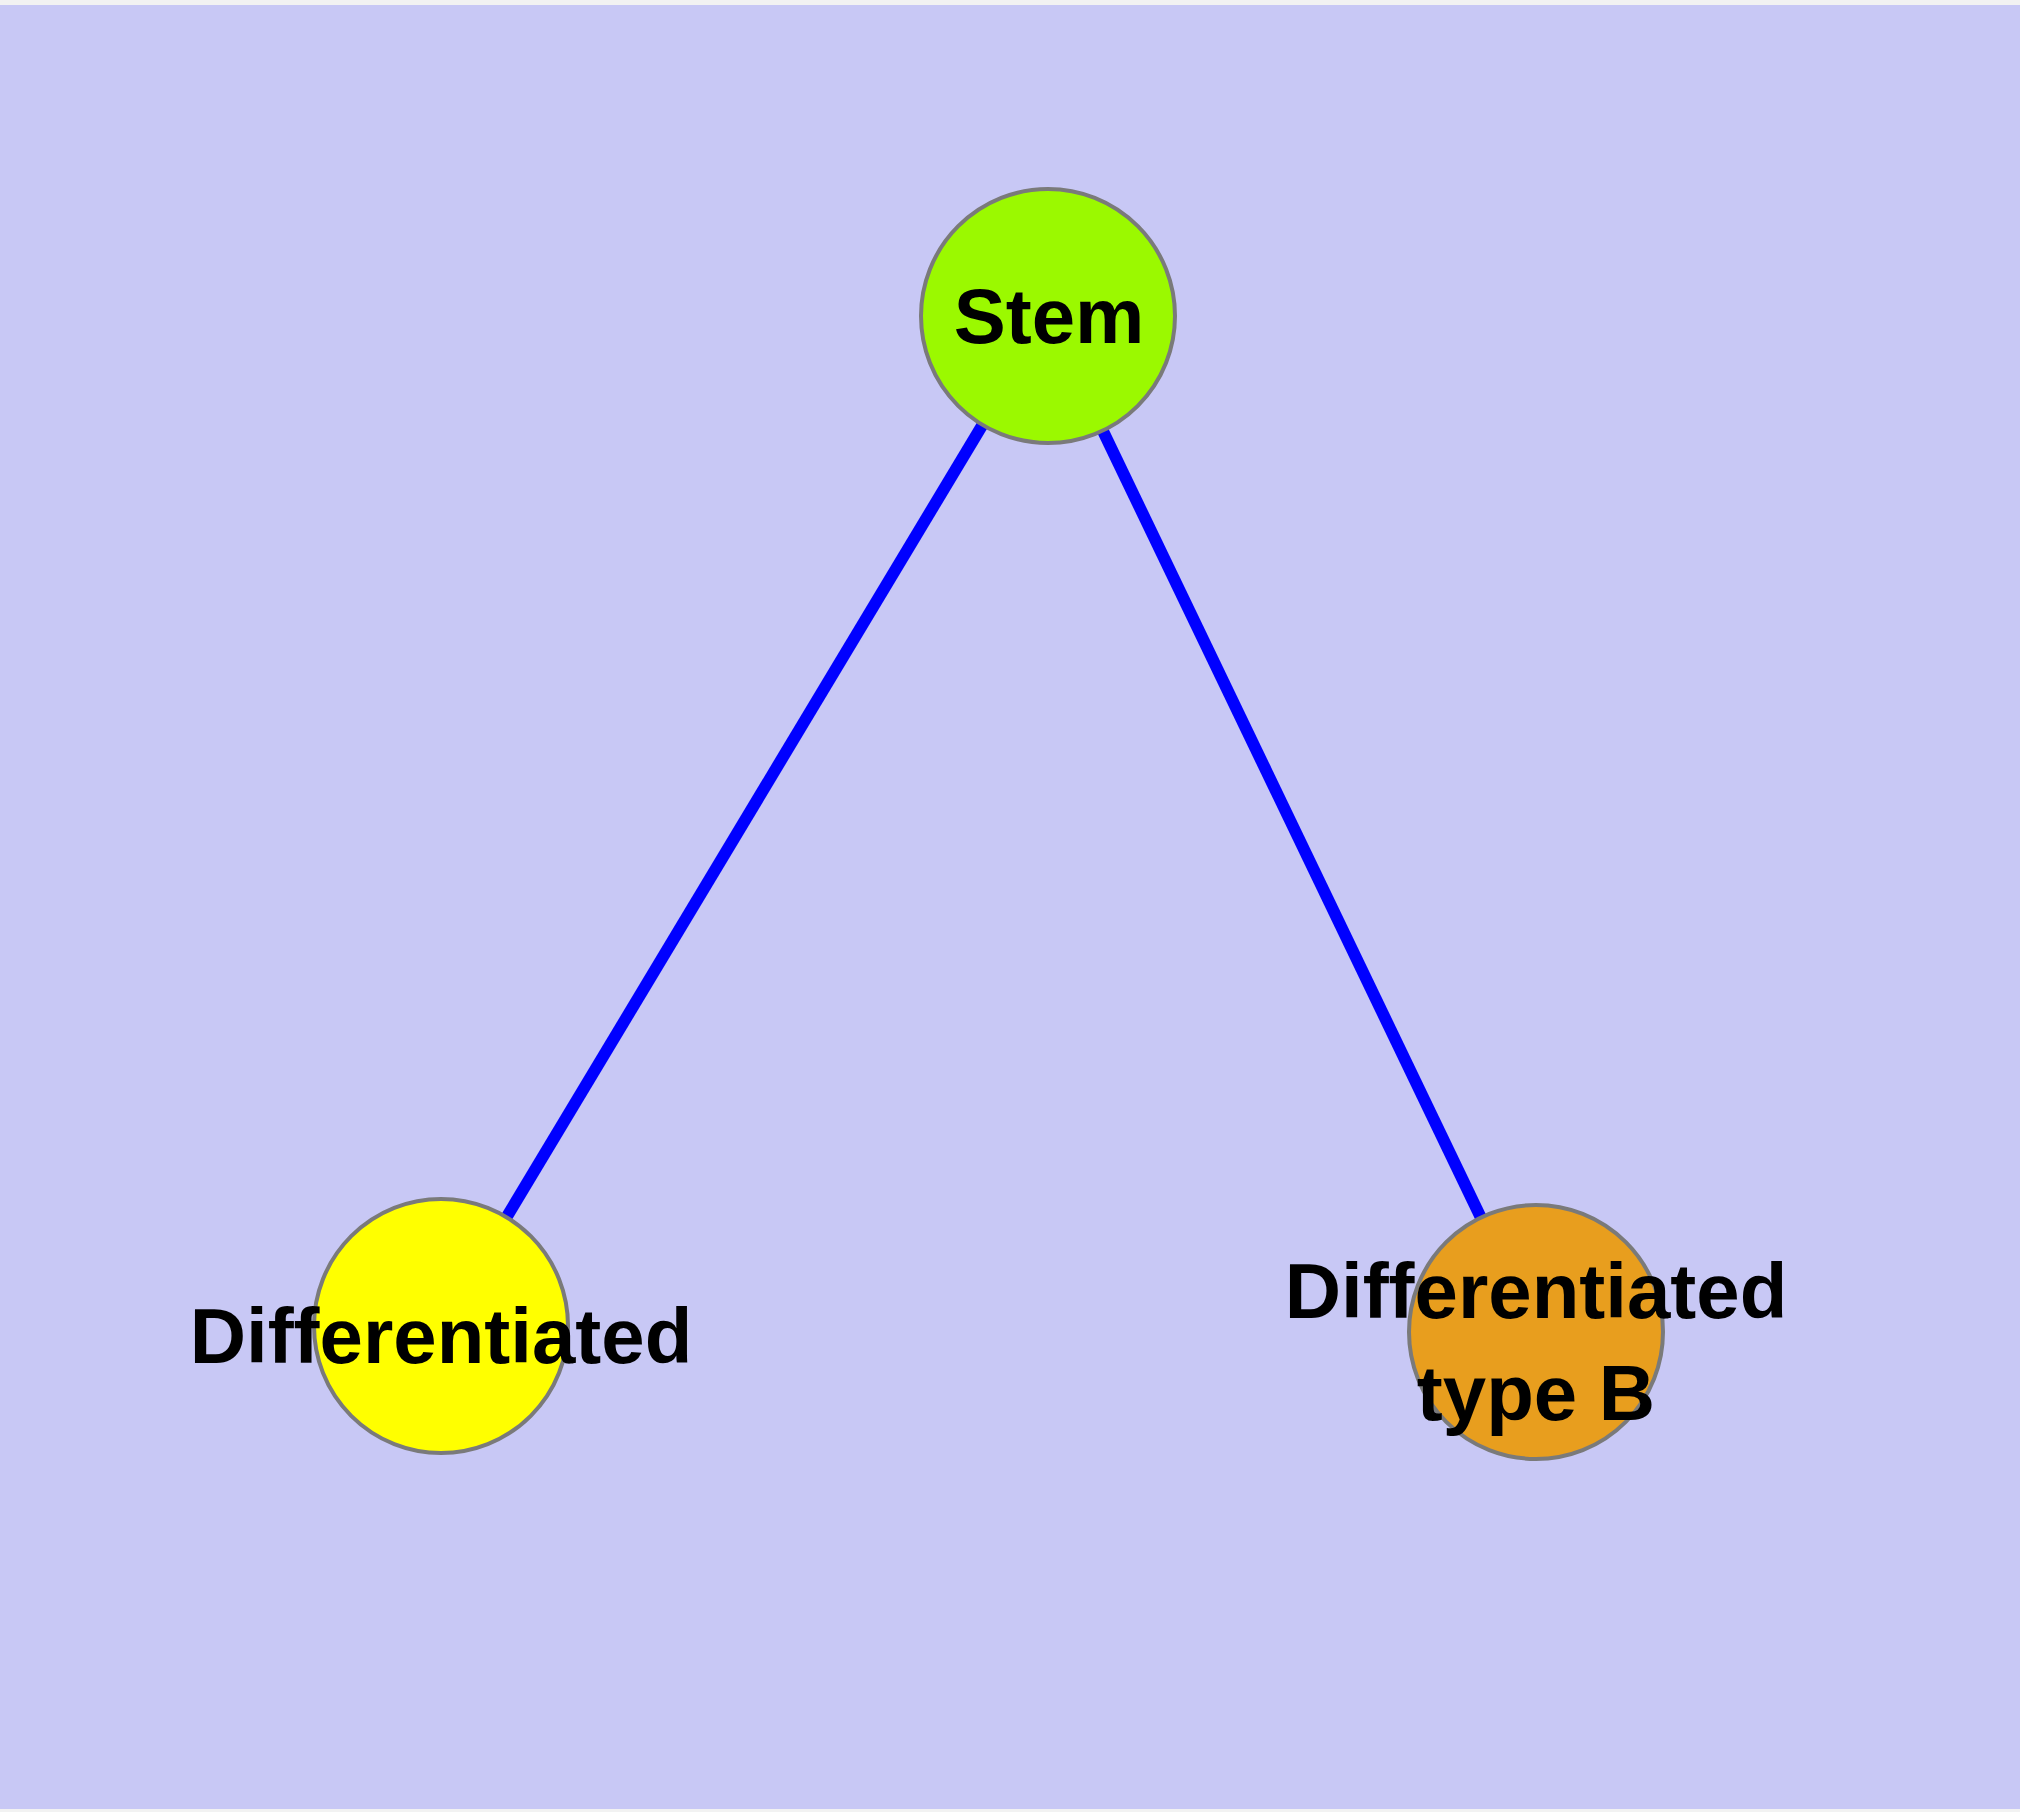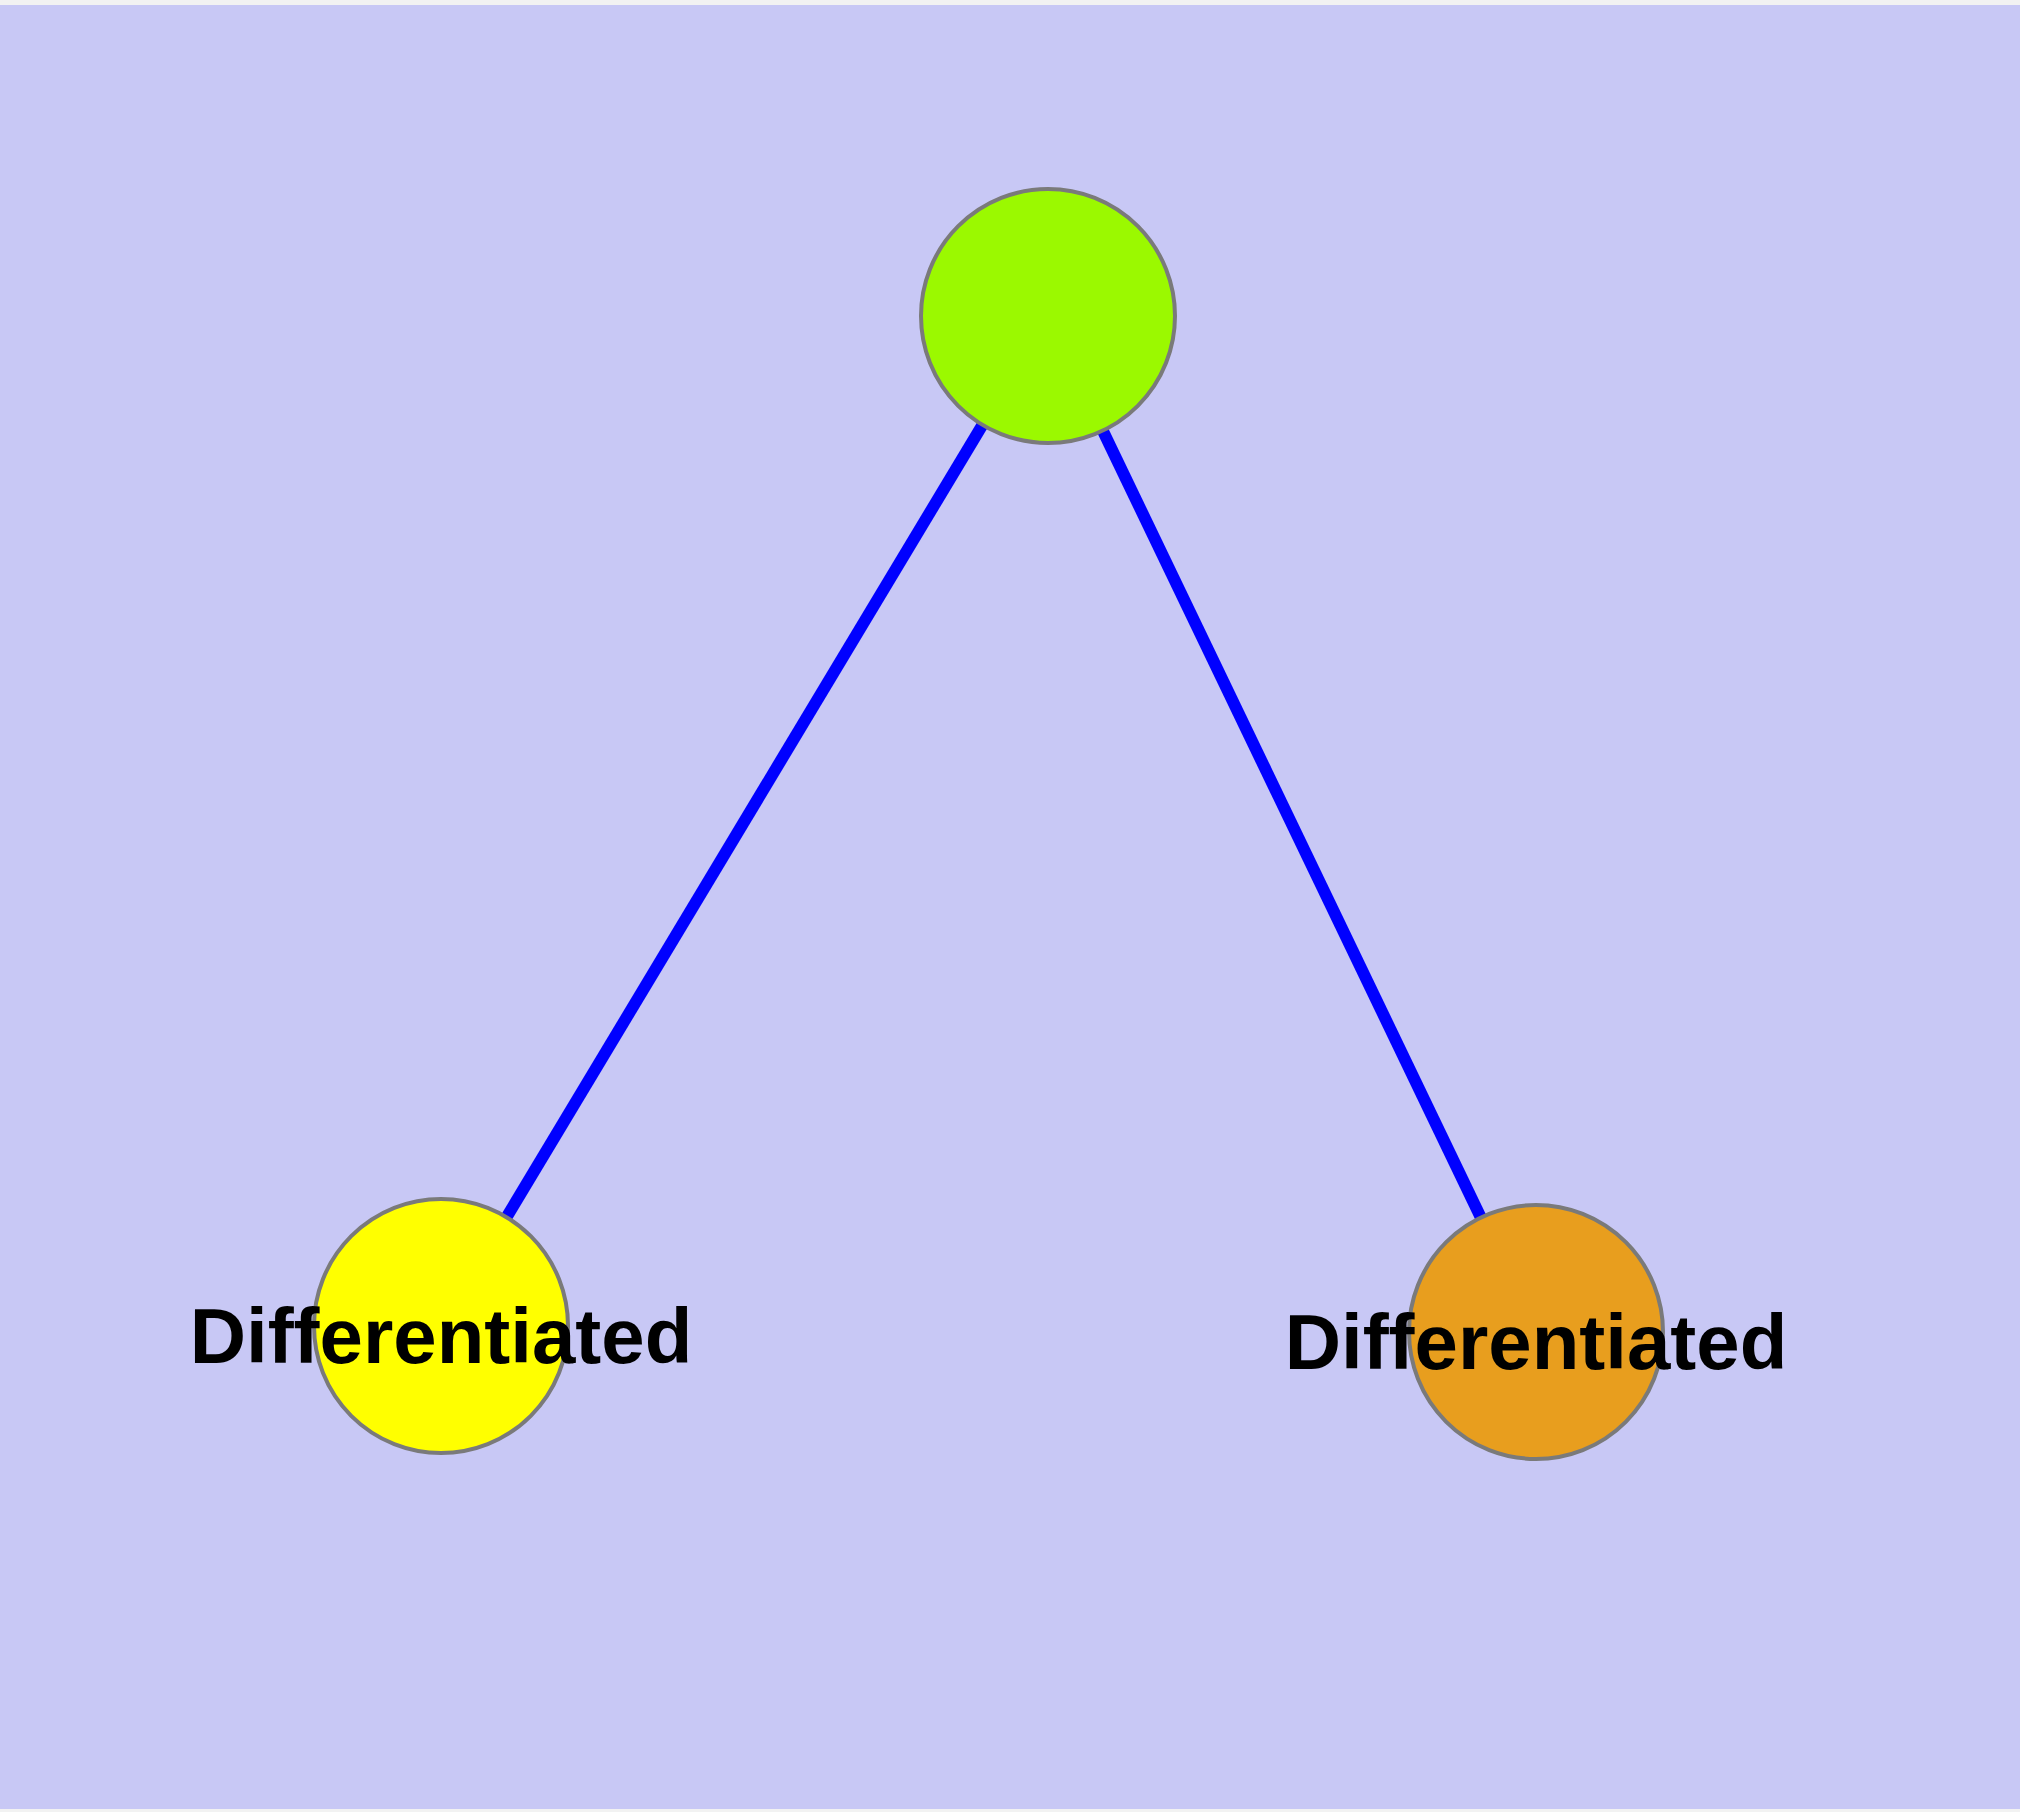"Stem" div.node-label { html: none -> <div>Stem</div> }
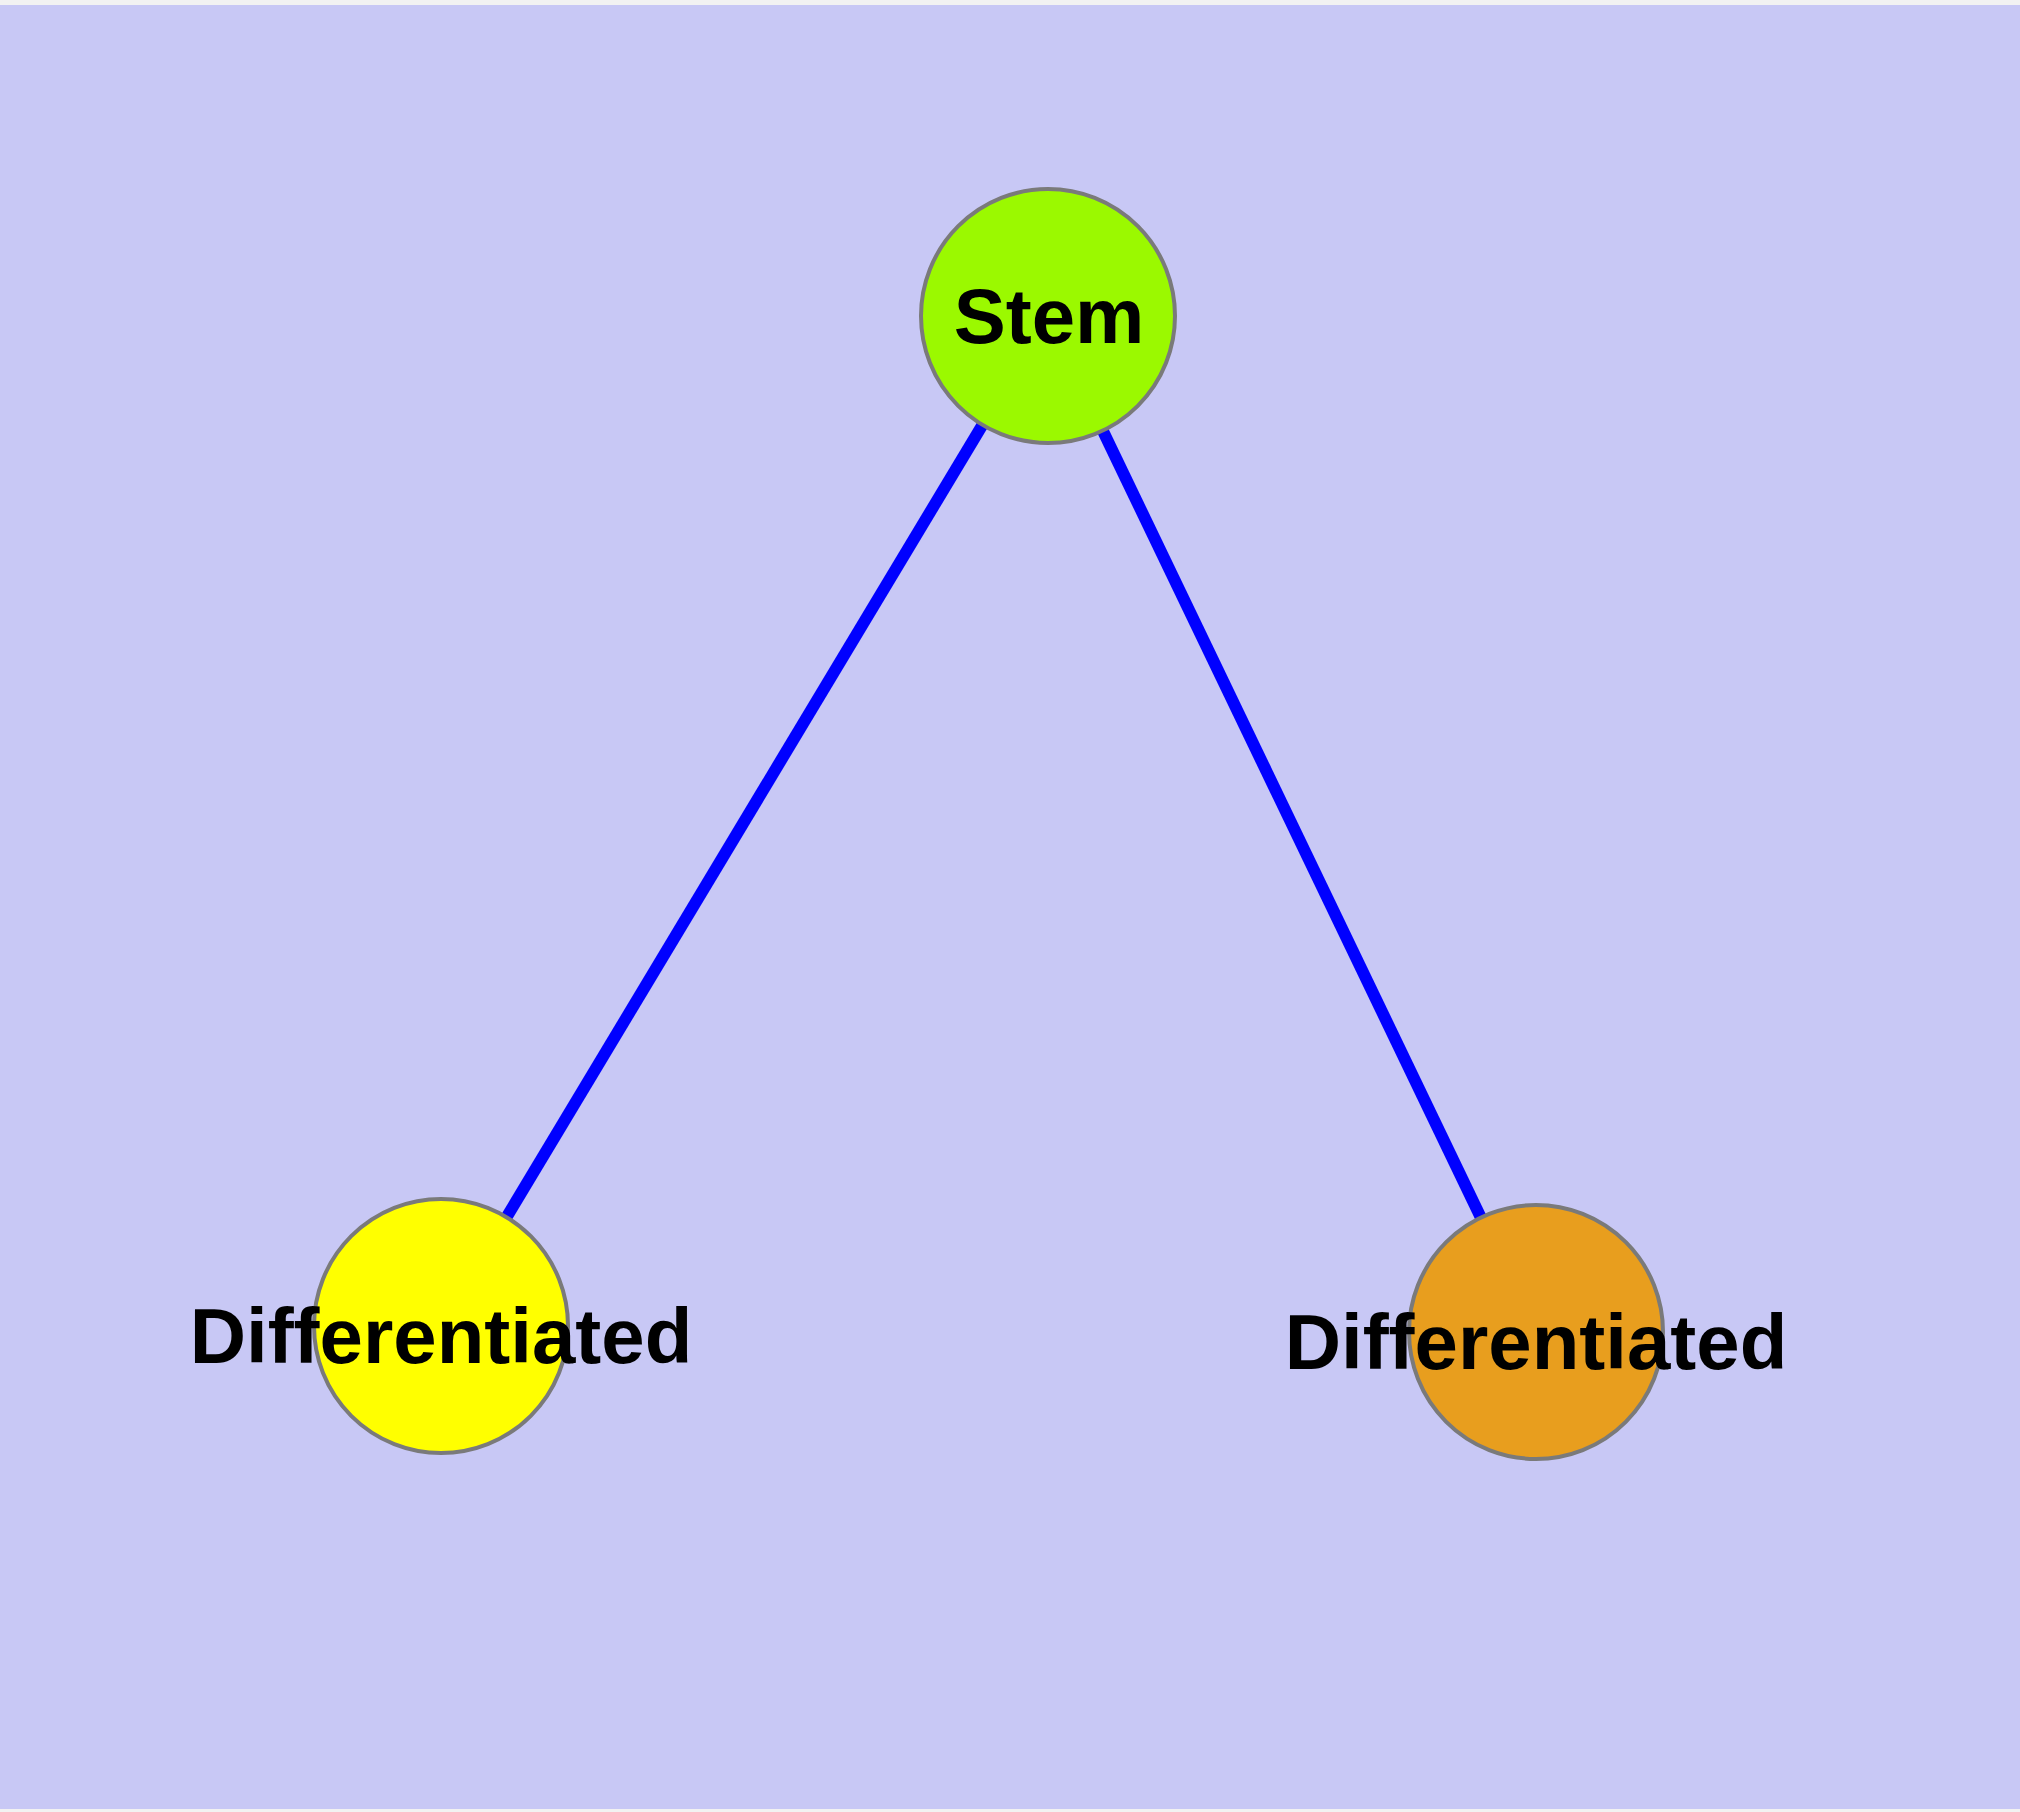"type B" div { html: none -> <div>type B</div> }
